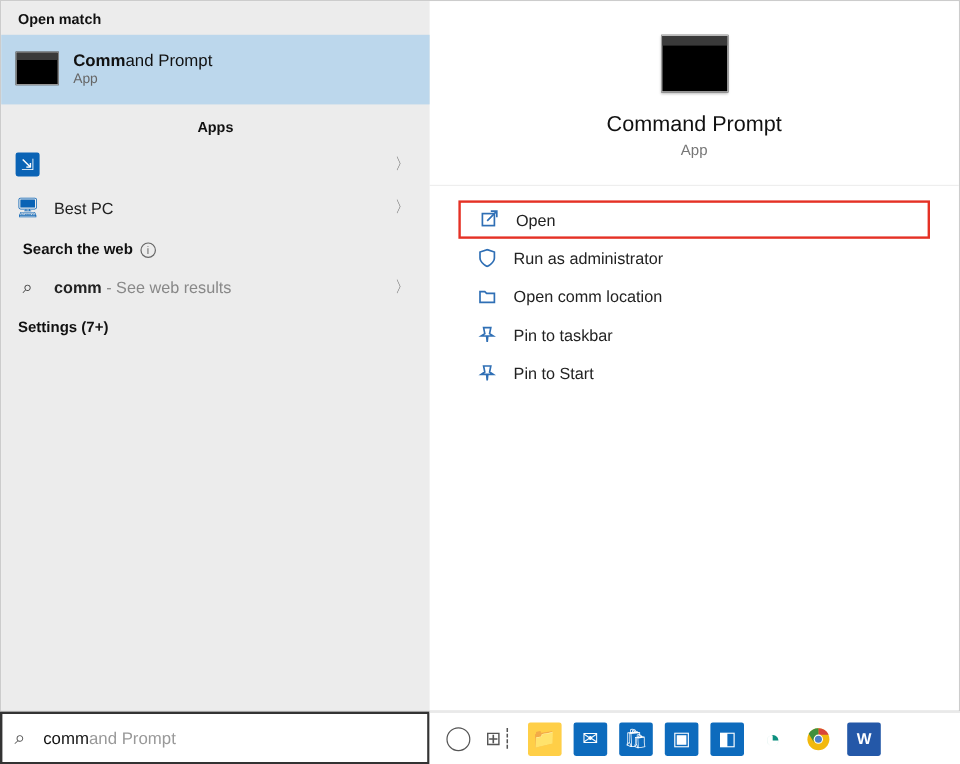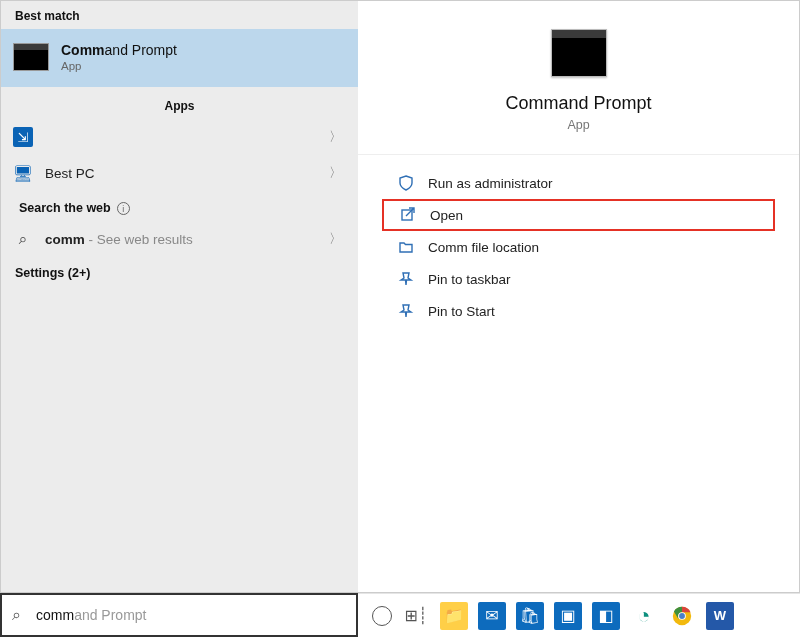"Best match" div.section-header { text: Best -> Open }
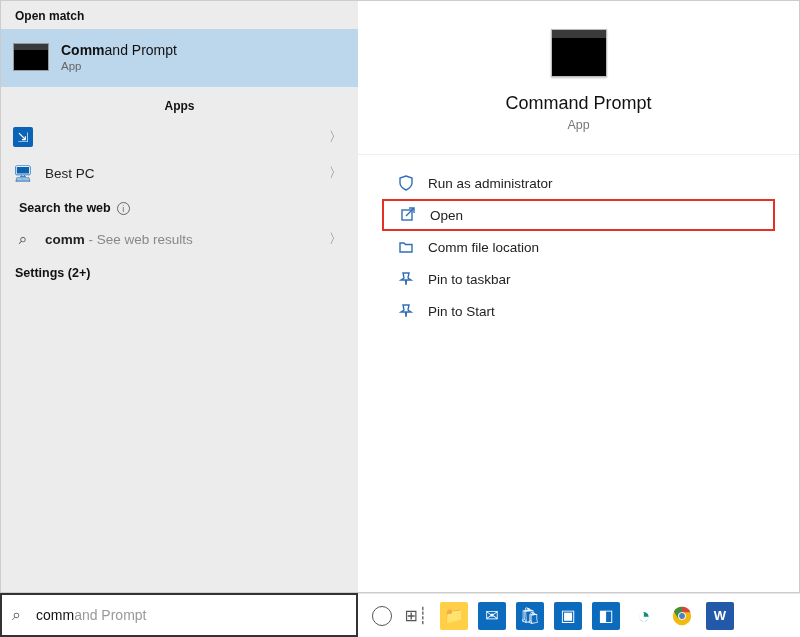"Run as administrator" div.action { order: before "Open" -> after "Open" }
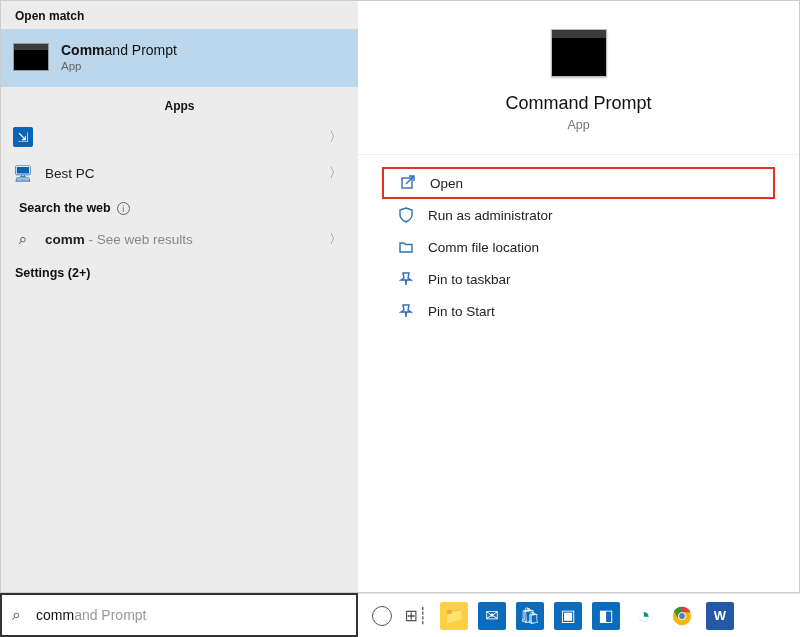"Comm file location" span { text: Comm file -> Open comm }
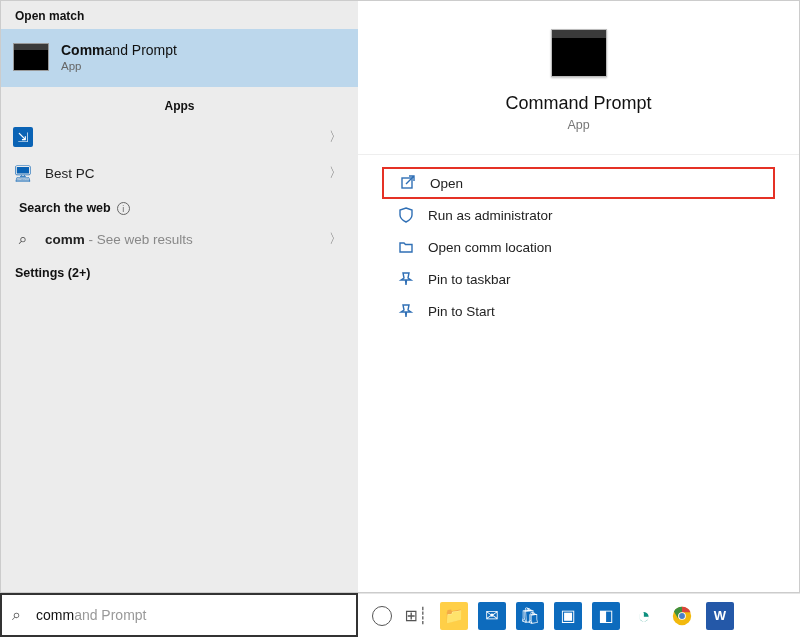"Settings (2+)" div.plain-cat { text: 2+ -> 7+ }
